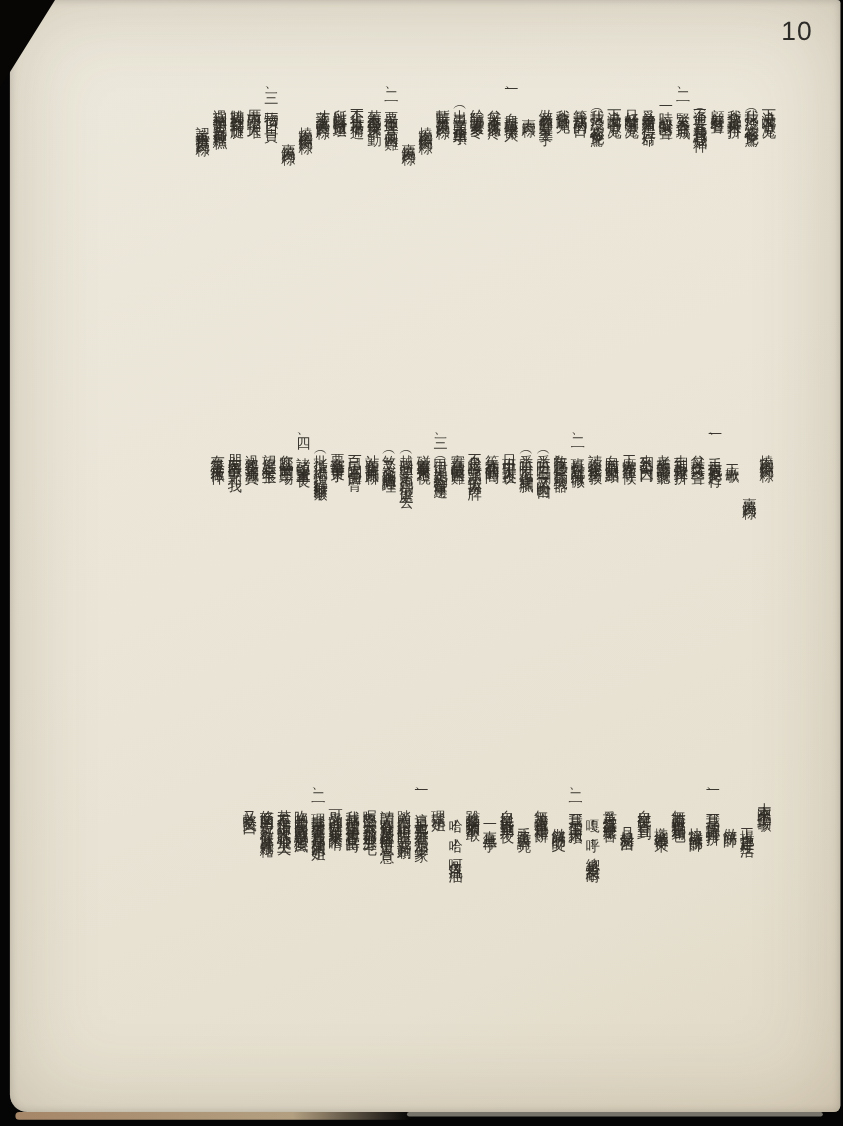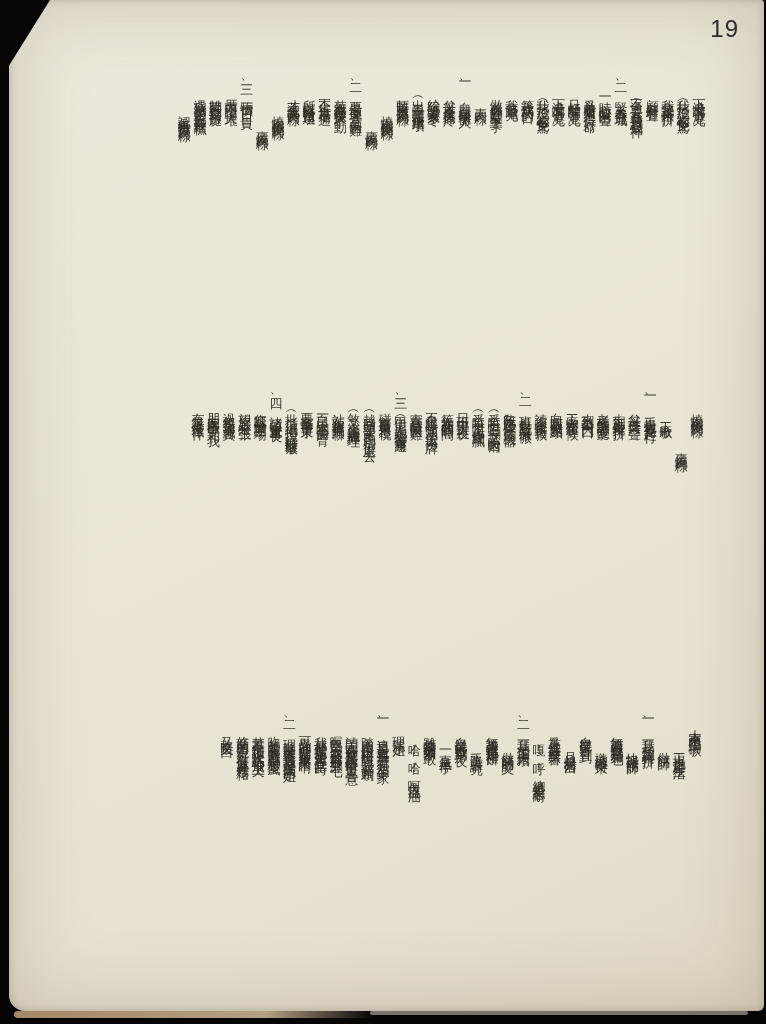"19" div.page-number { text: 19 -> 10 }
